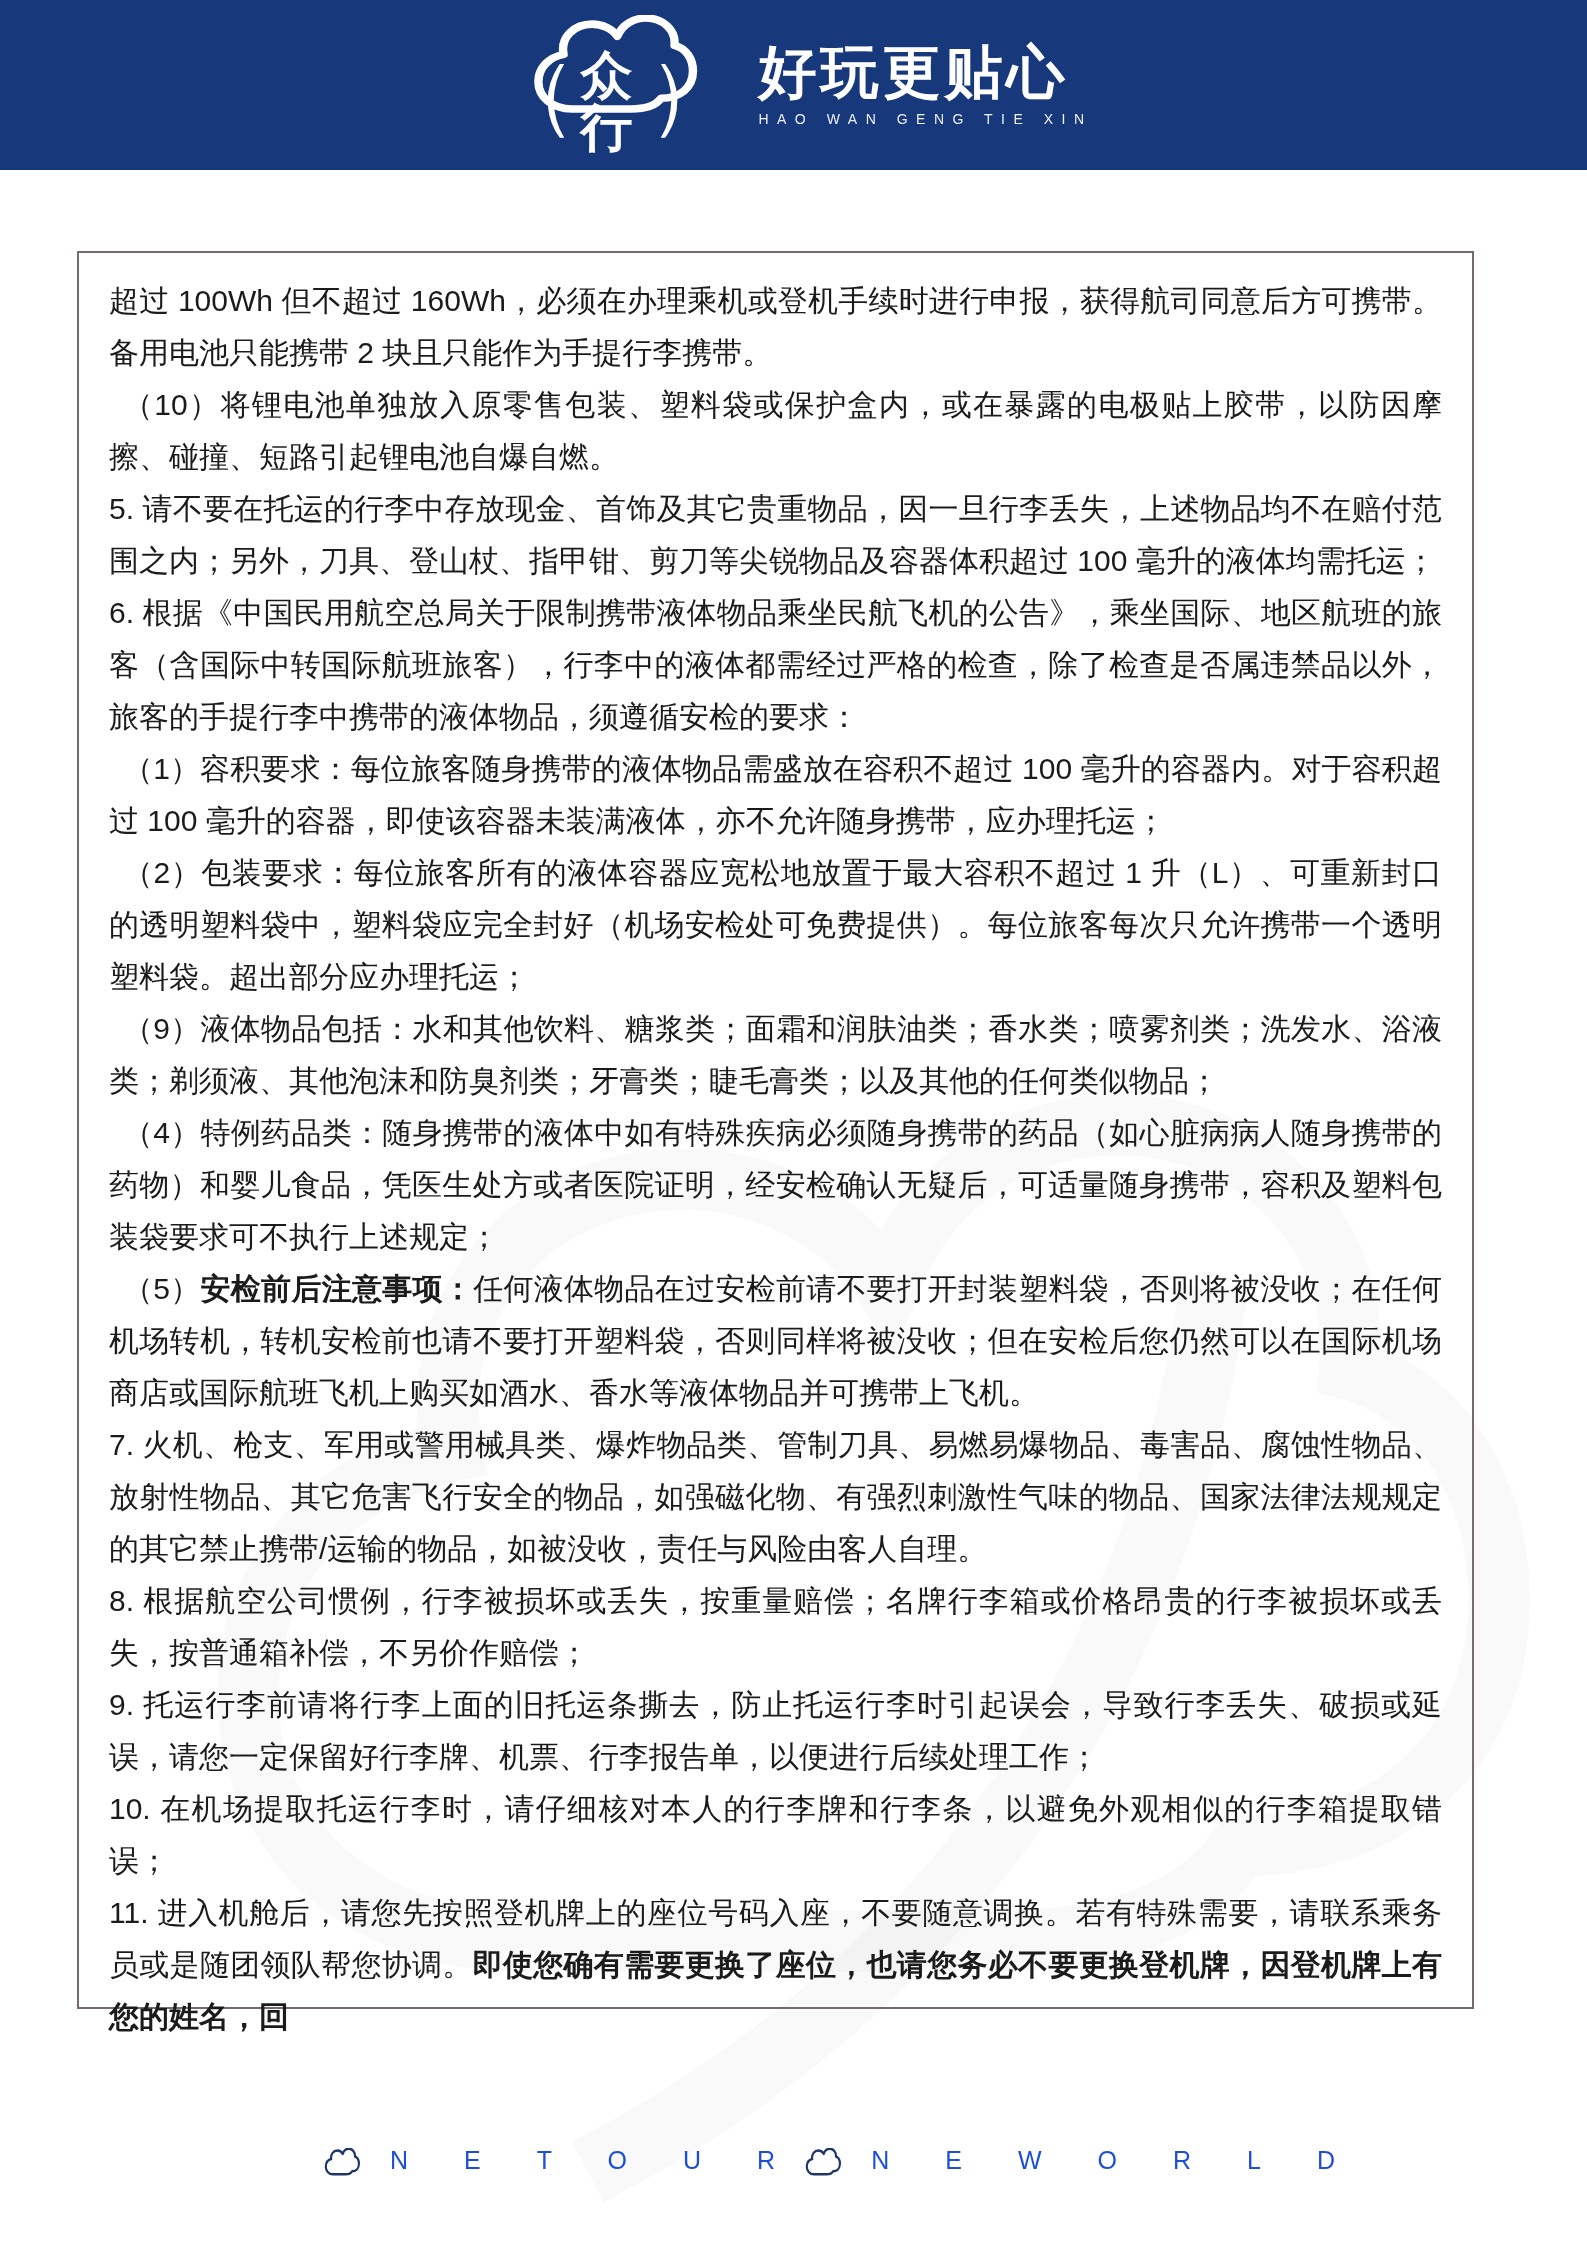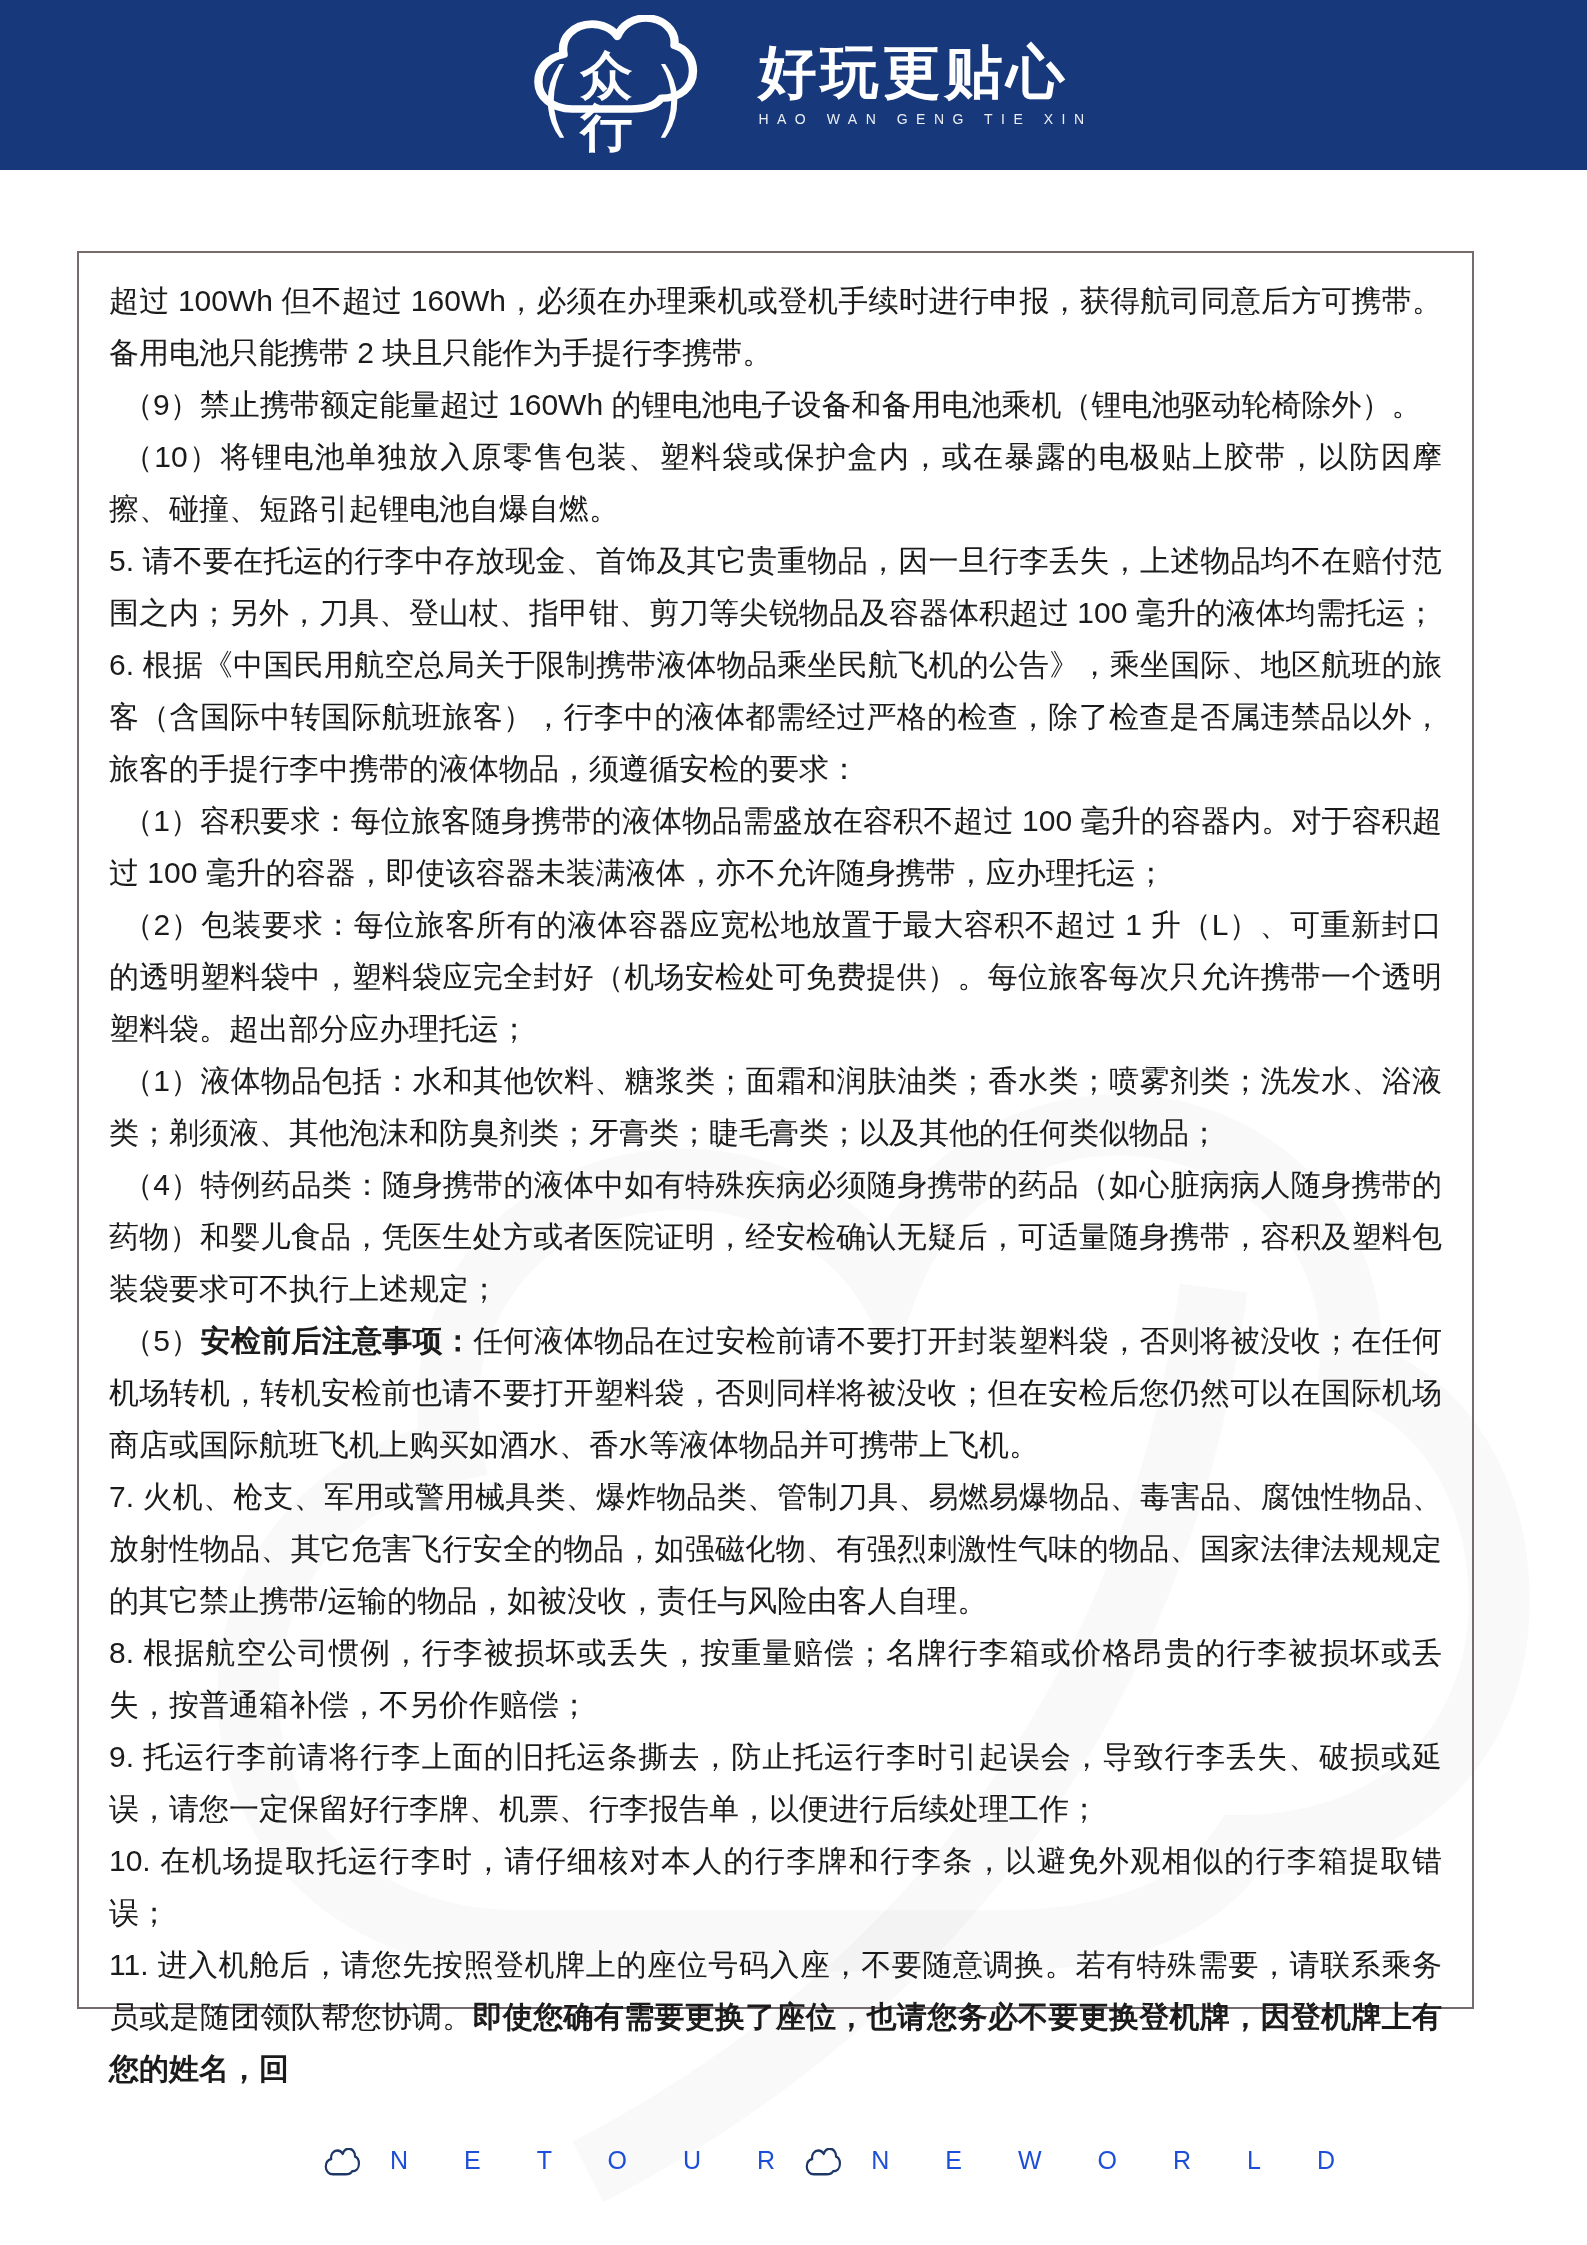"（9）禁止携带额定能量超过 160Wh" p.indent { html: <p><span>（9）禁止携带额定能量超过 160Wh 的锂电池电子设备和备用电池乘机（锂电池驱动轮椅除外）。</span></p> -> none }
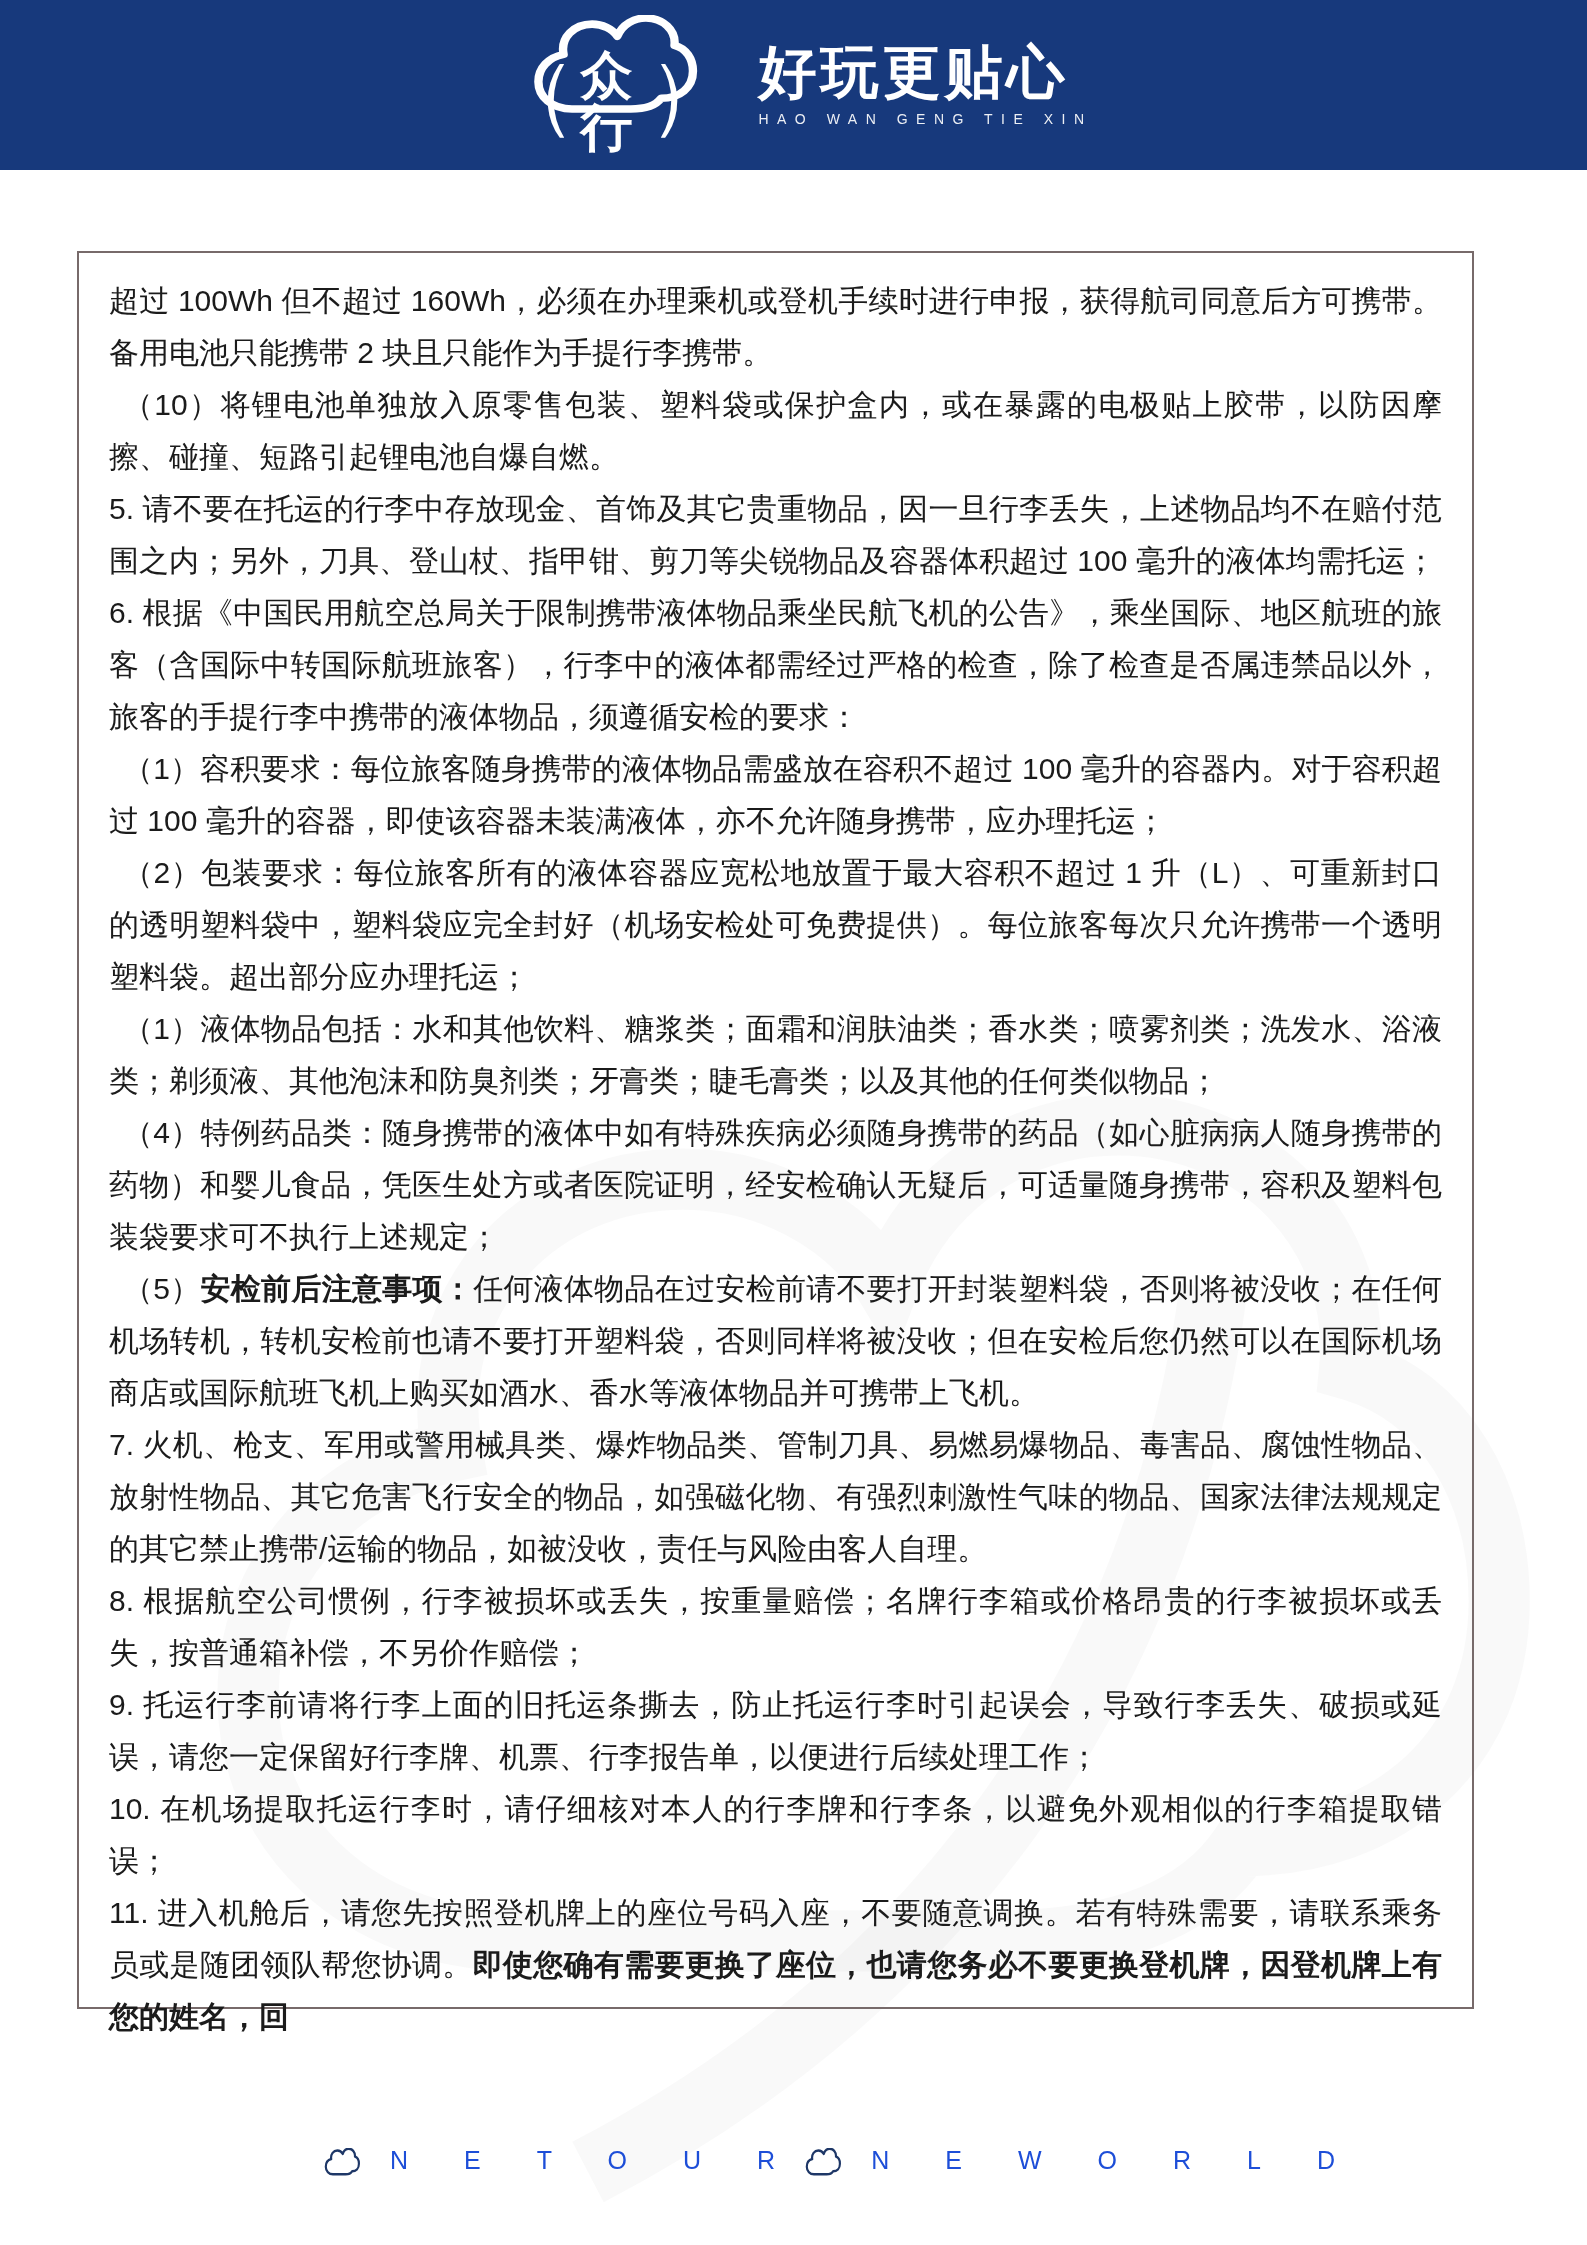"（1）液体物品包括：水和其他饮料、糖浆类；面霜和润肤油类；香水类；喷雾剂类；洗发" span { text: 1 -> 9 }
